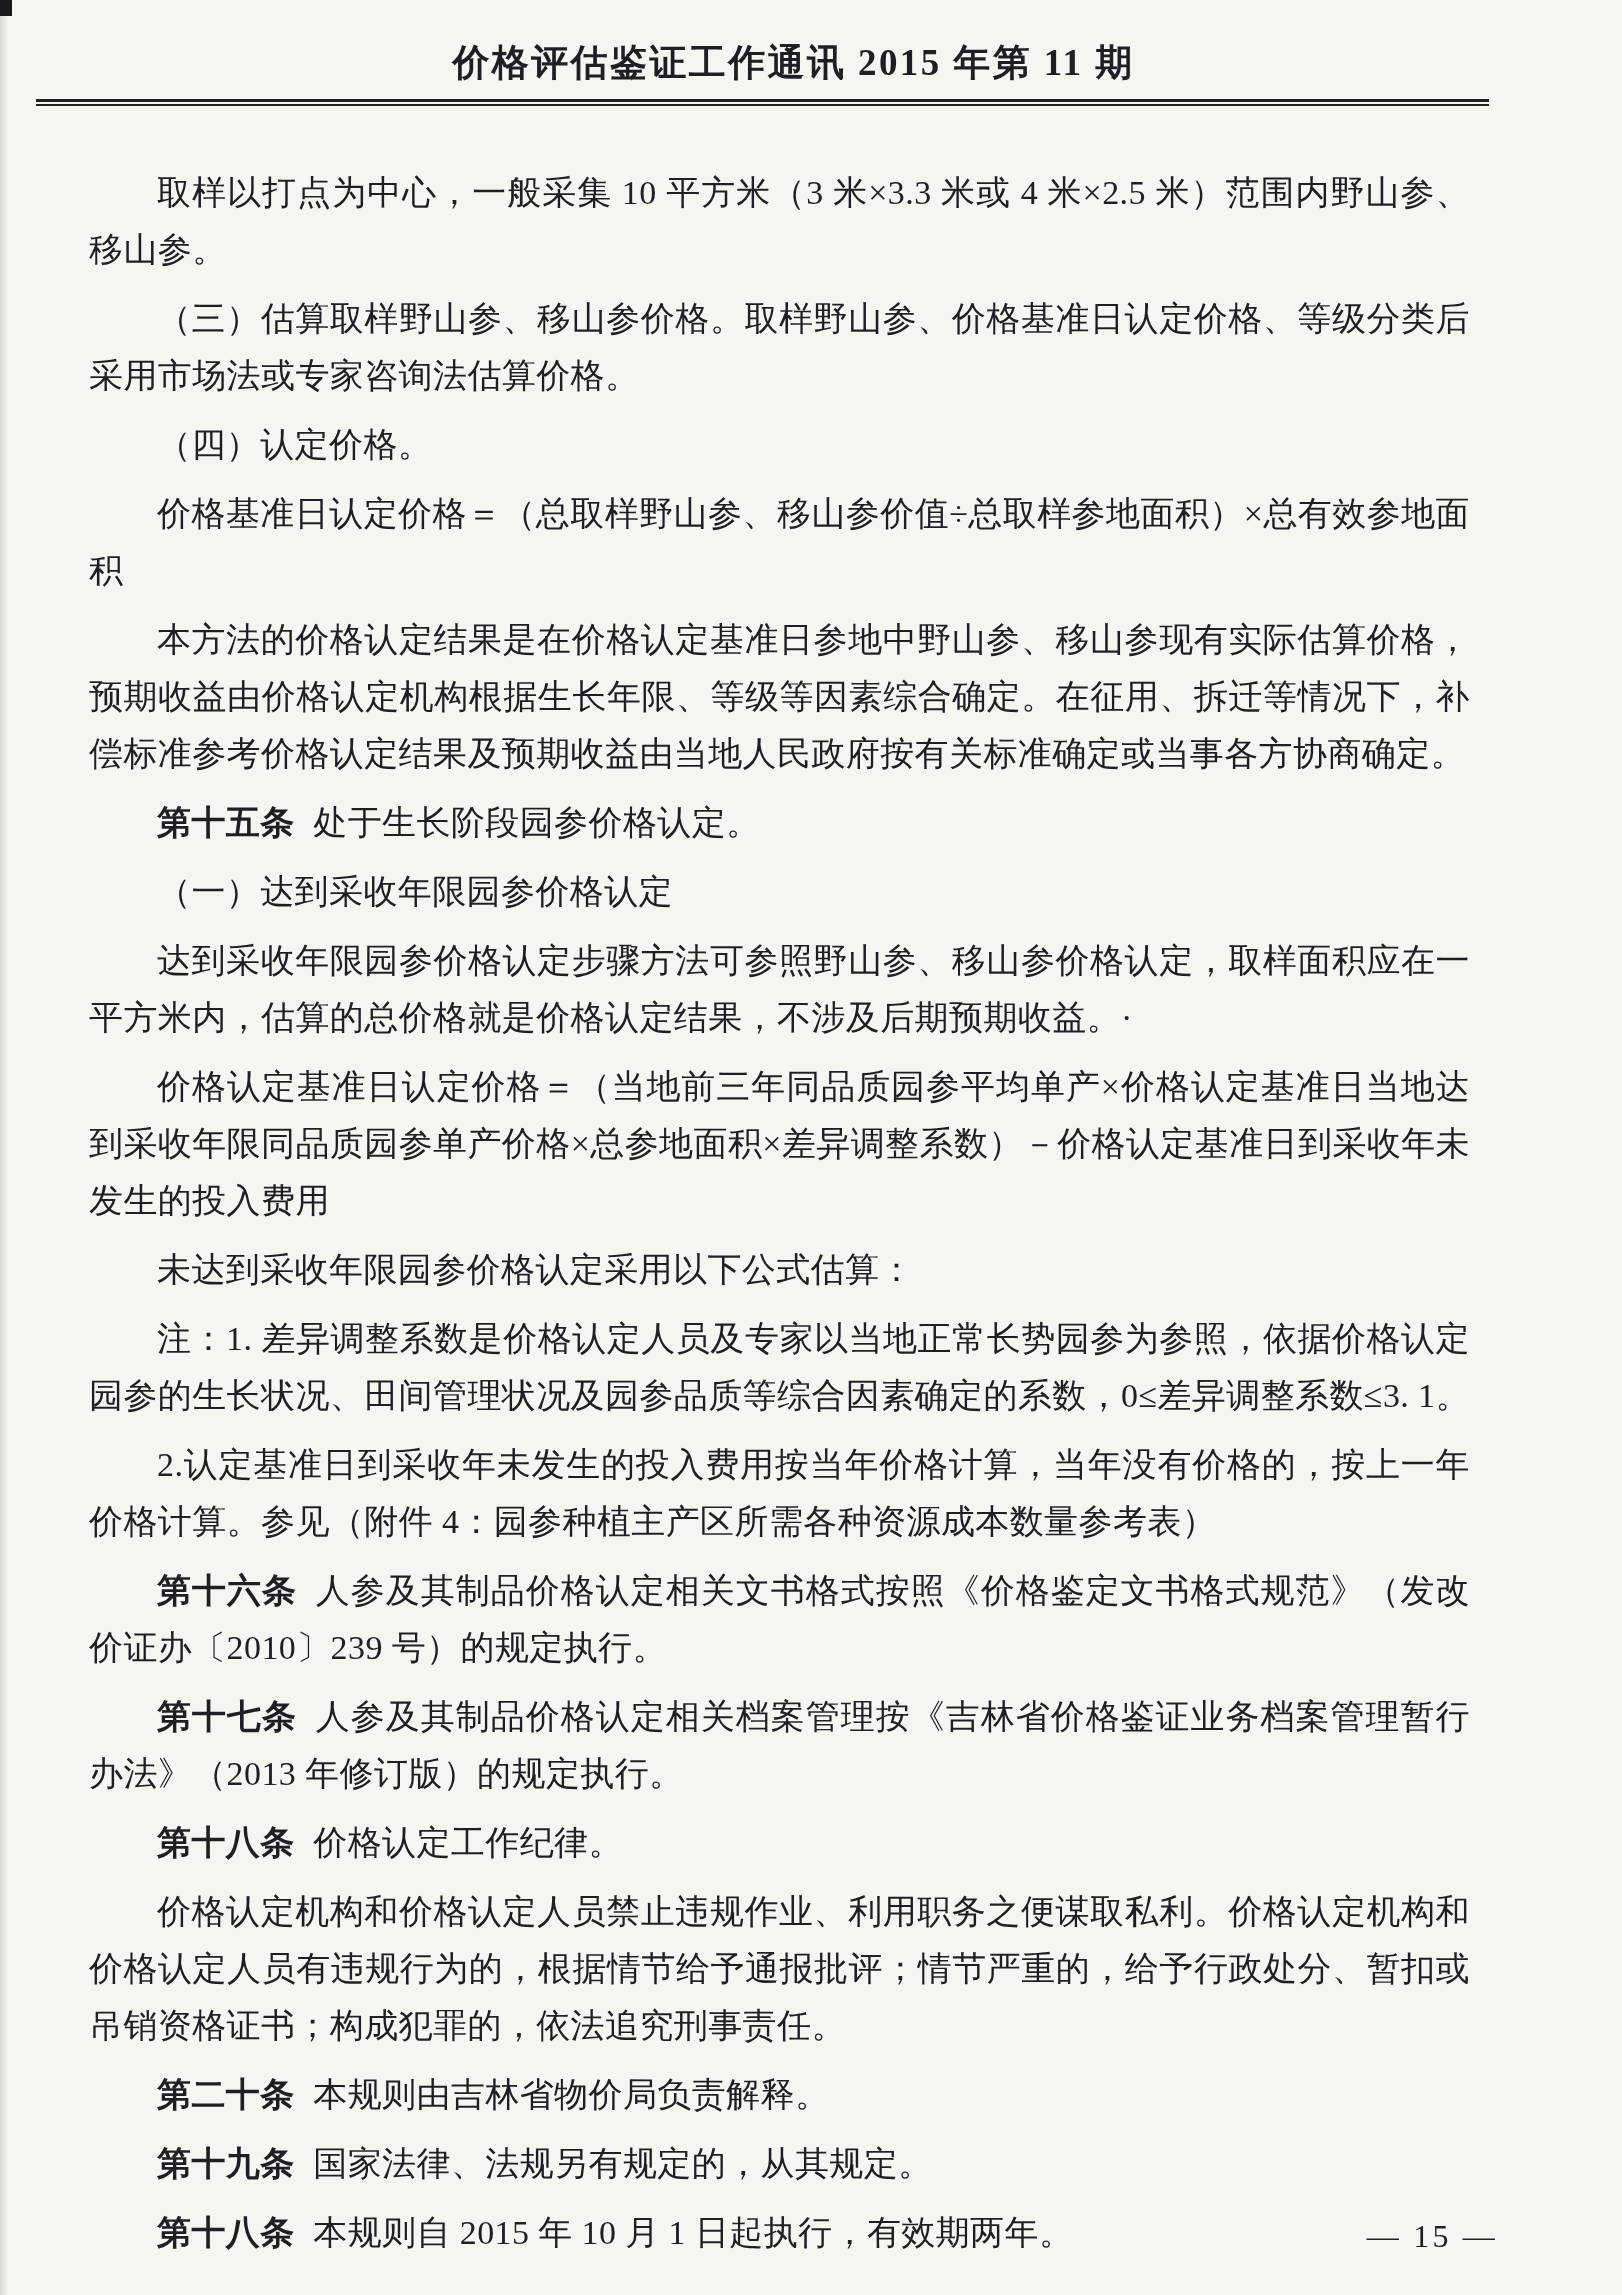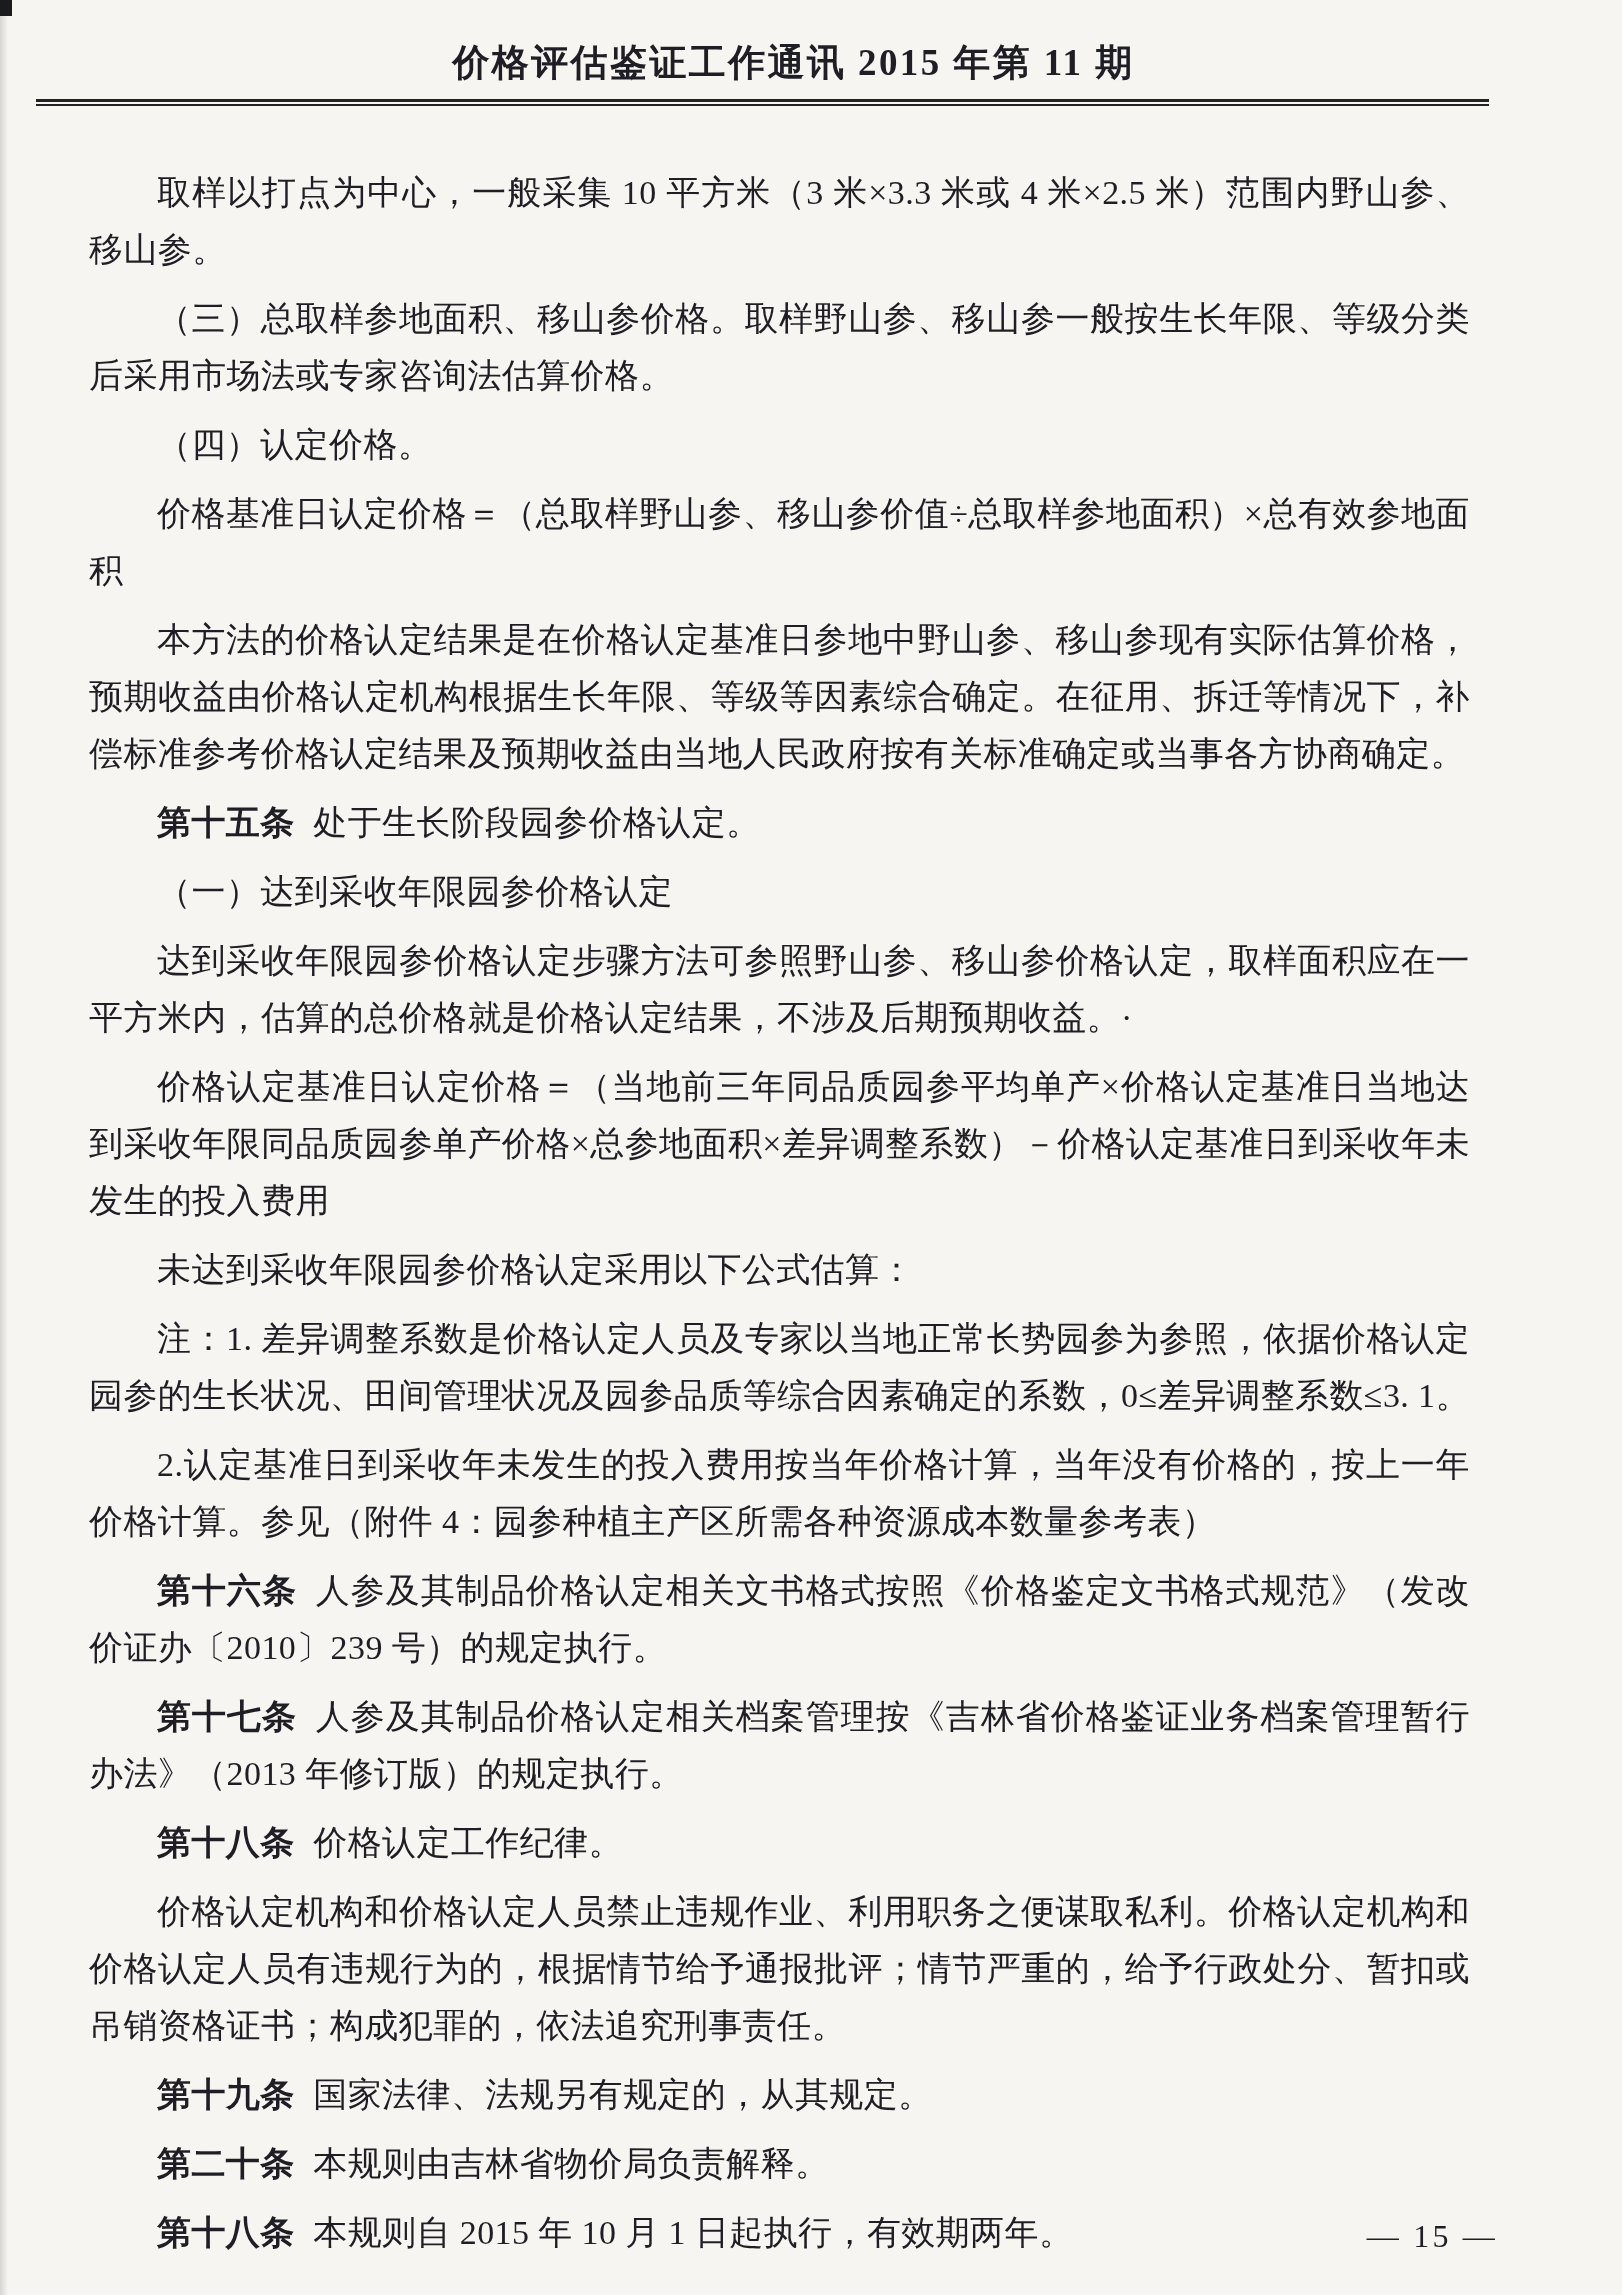"（三）总取样参地面积、移山参价格。取样野山参、移山参一般按生长年限、等级分类后采" p.para { text: 总取样参地面积、移山参价格。取样野山参、移山参一般按生长年限 -> 估算取样野山参、移山参价格。取样野山参、价格基准日认定价格 }
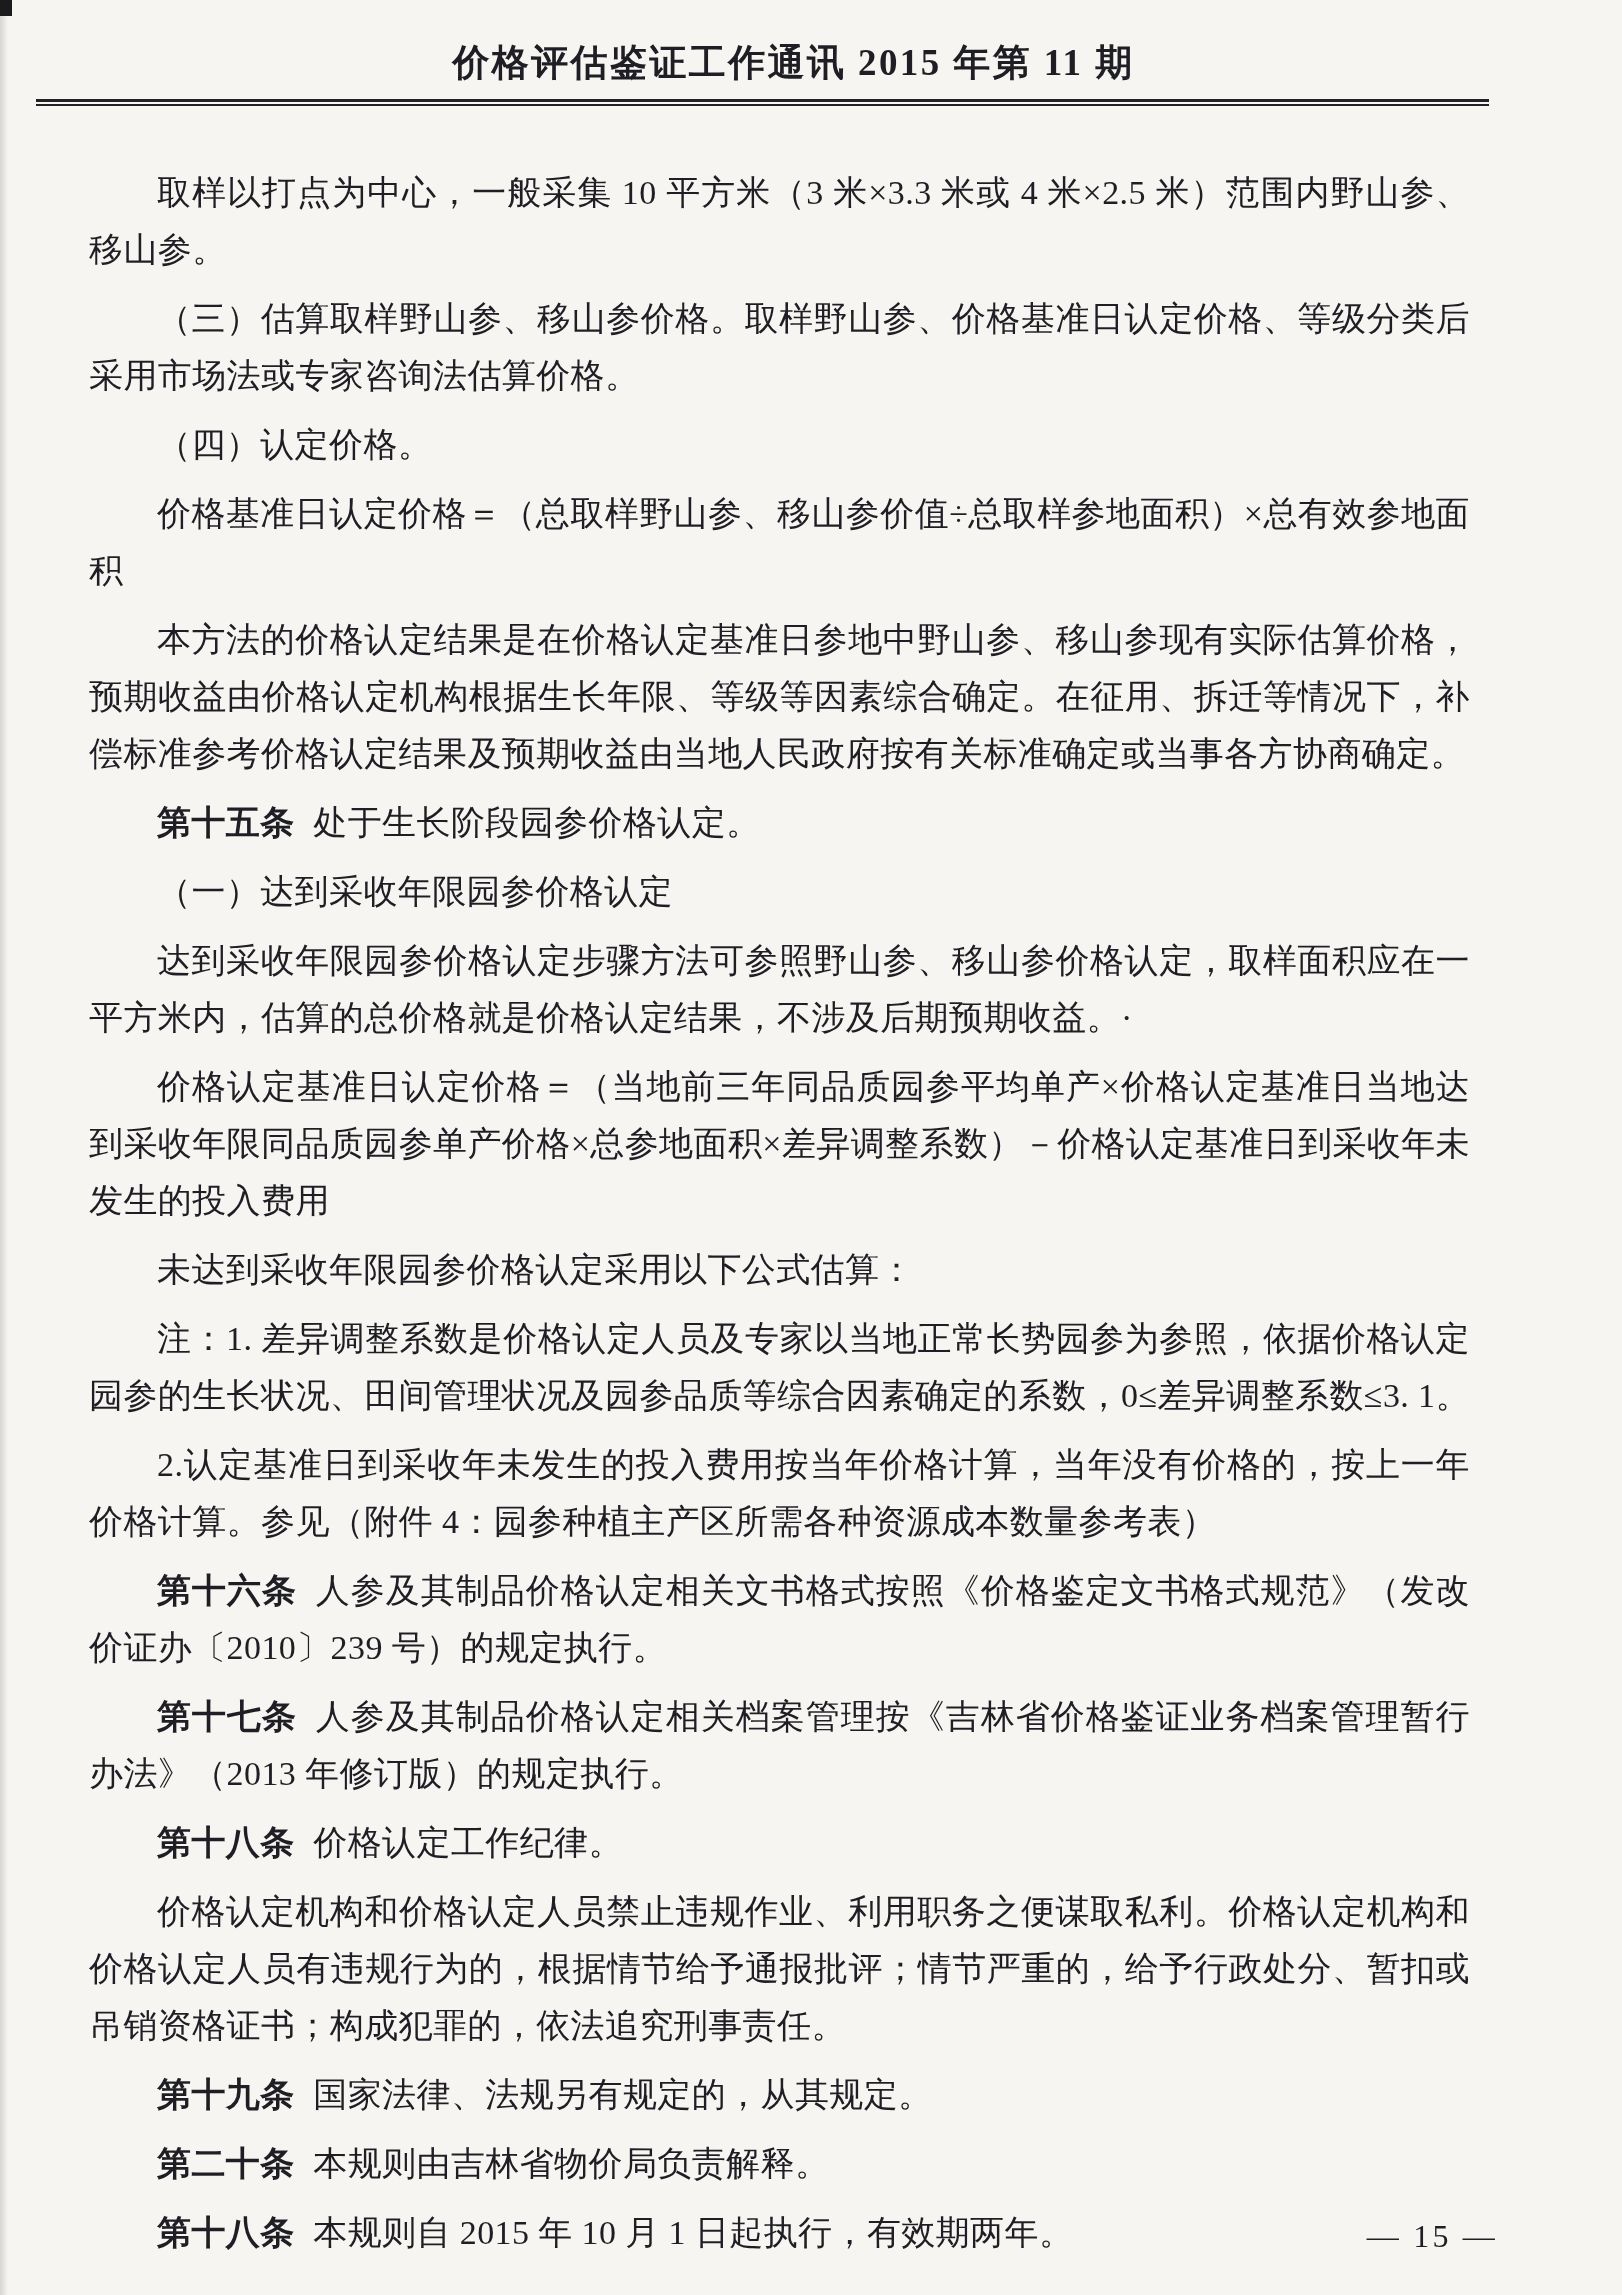"第十九条 国家法律、法规另有规定的，从其规定。" p.para { order: before "第二十条 本规则由吉林省物价局负责解释。" -> after "第二十条 本规则由吉林省物价局负责解释。" }
